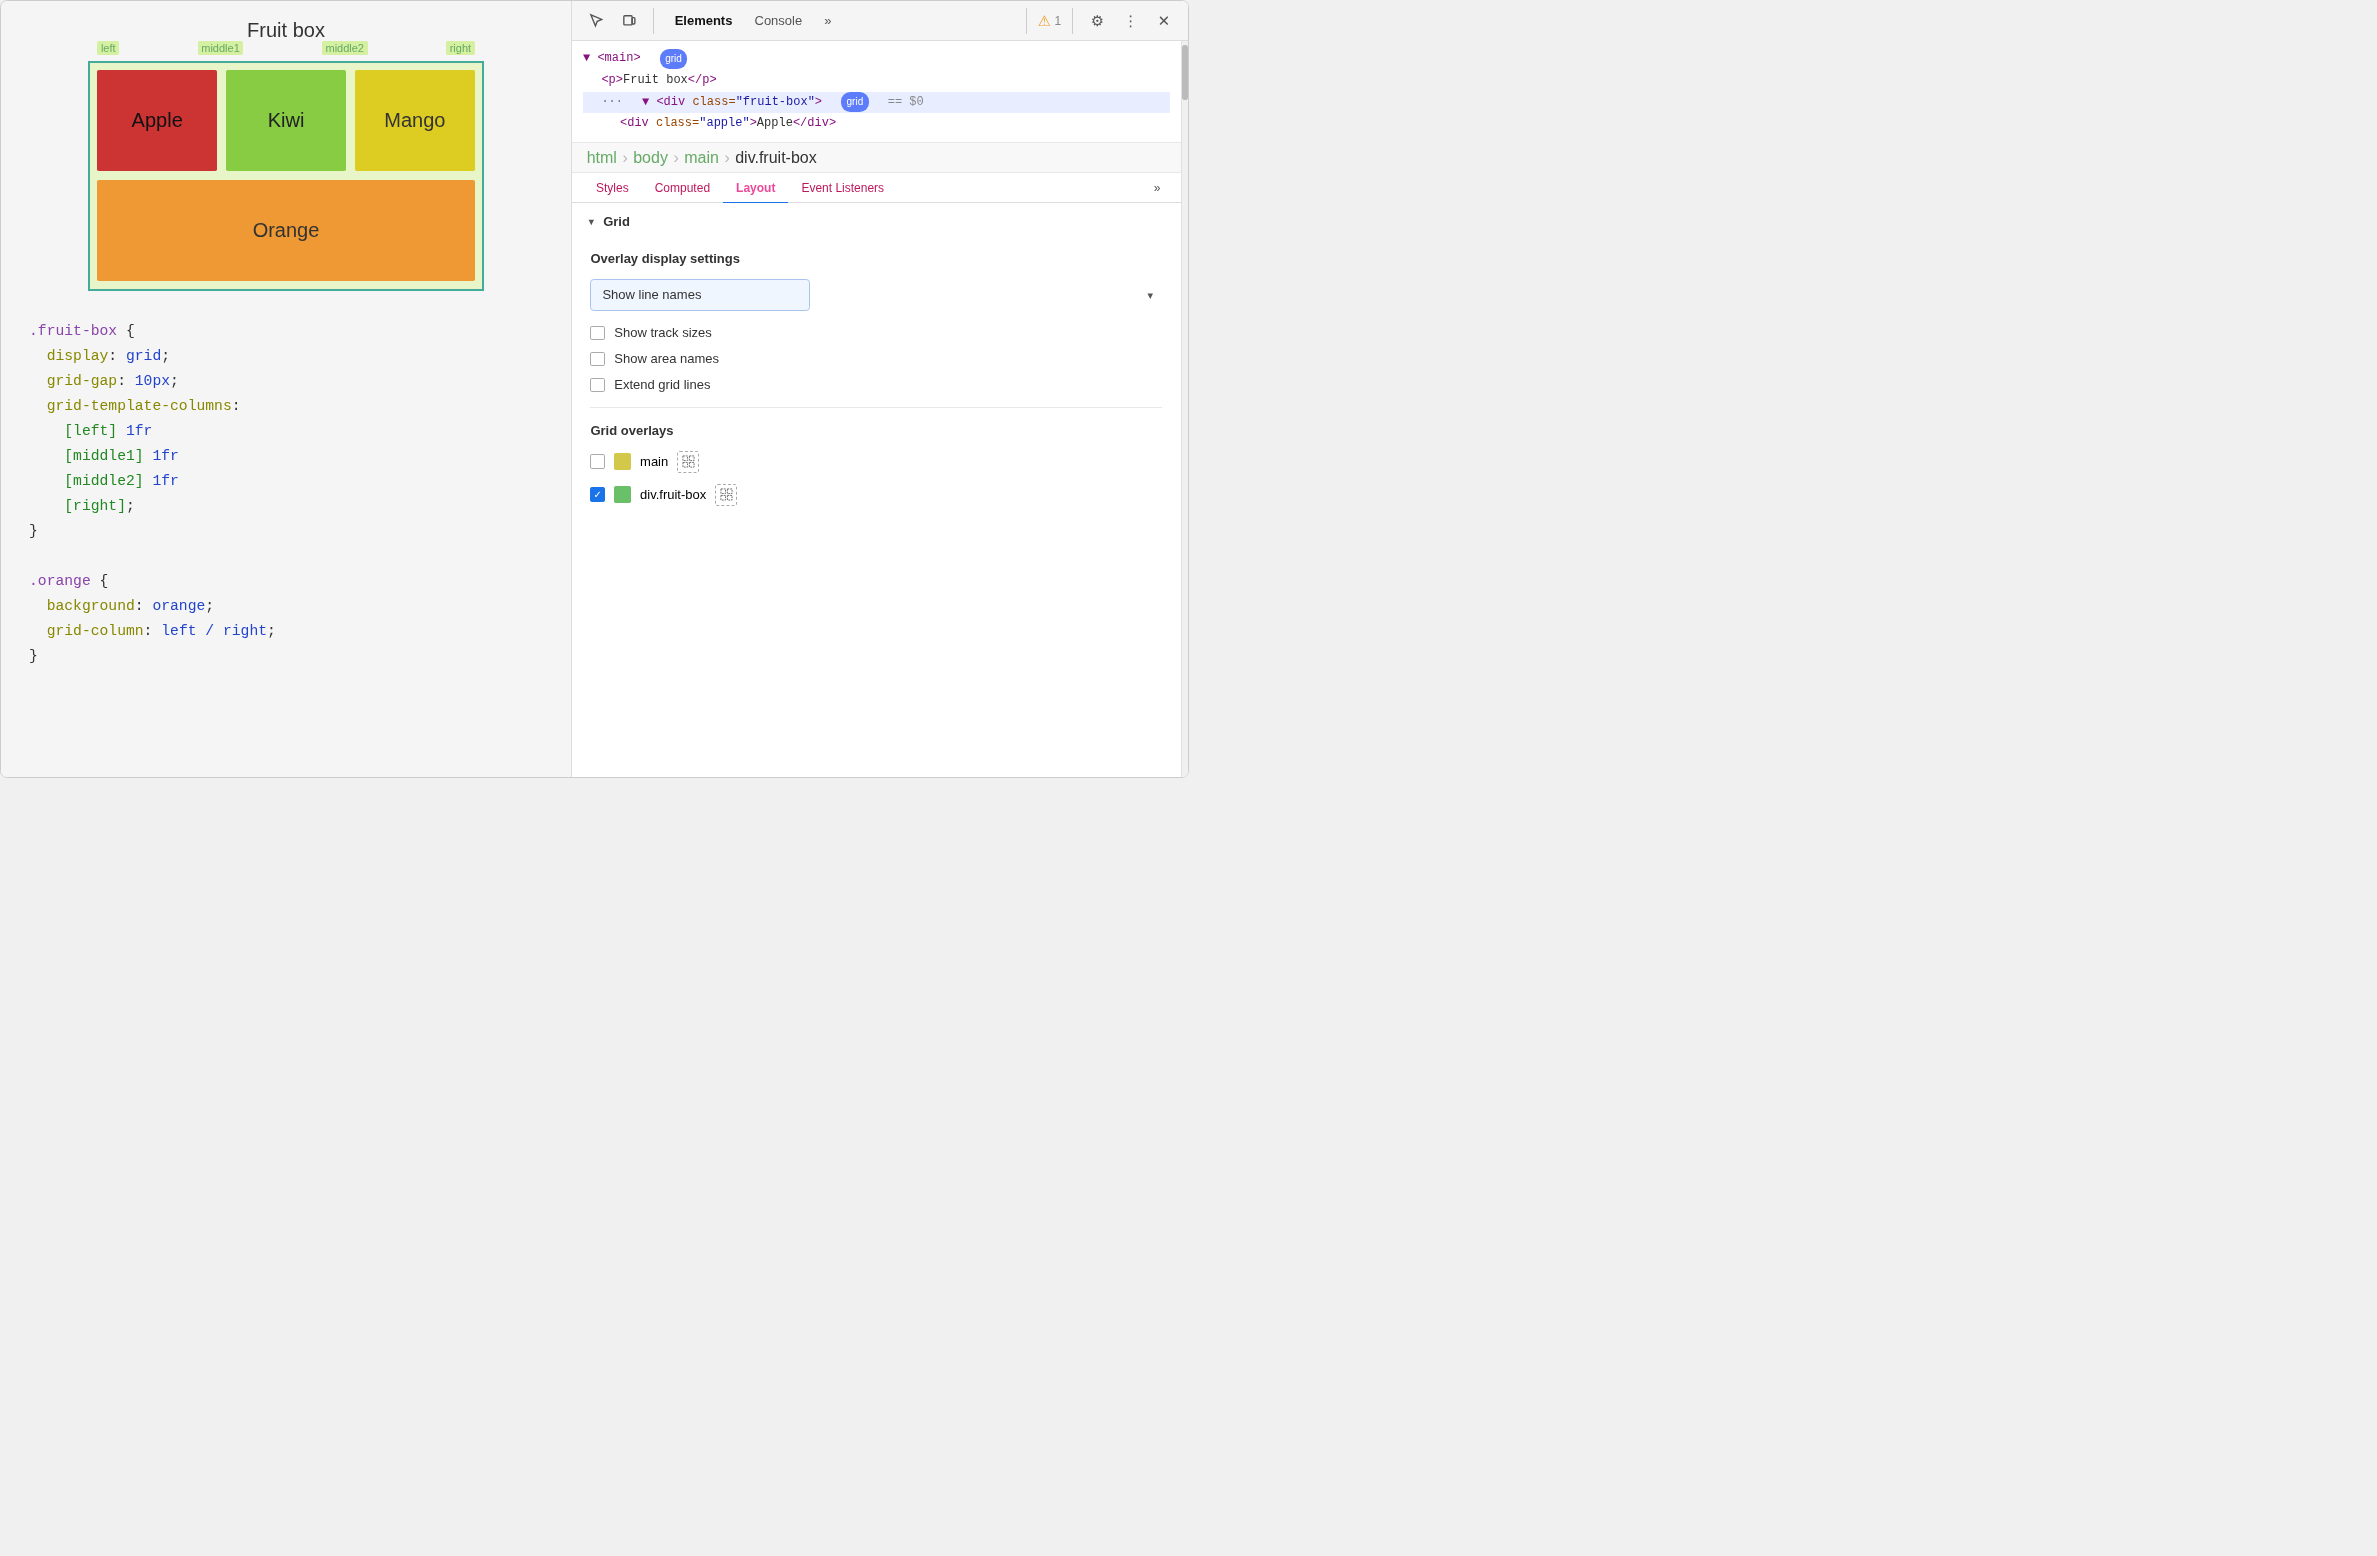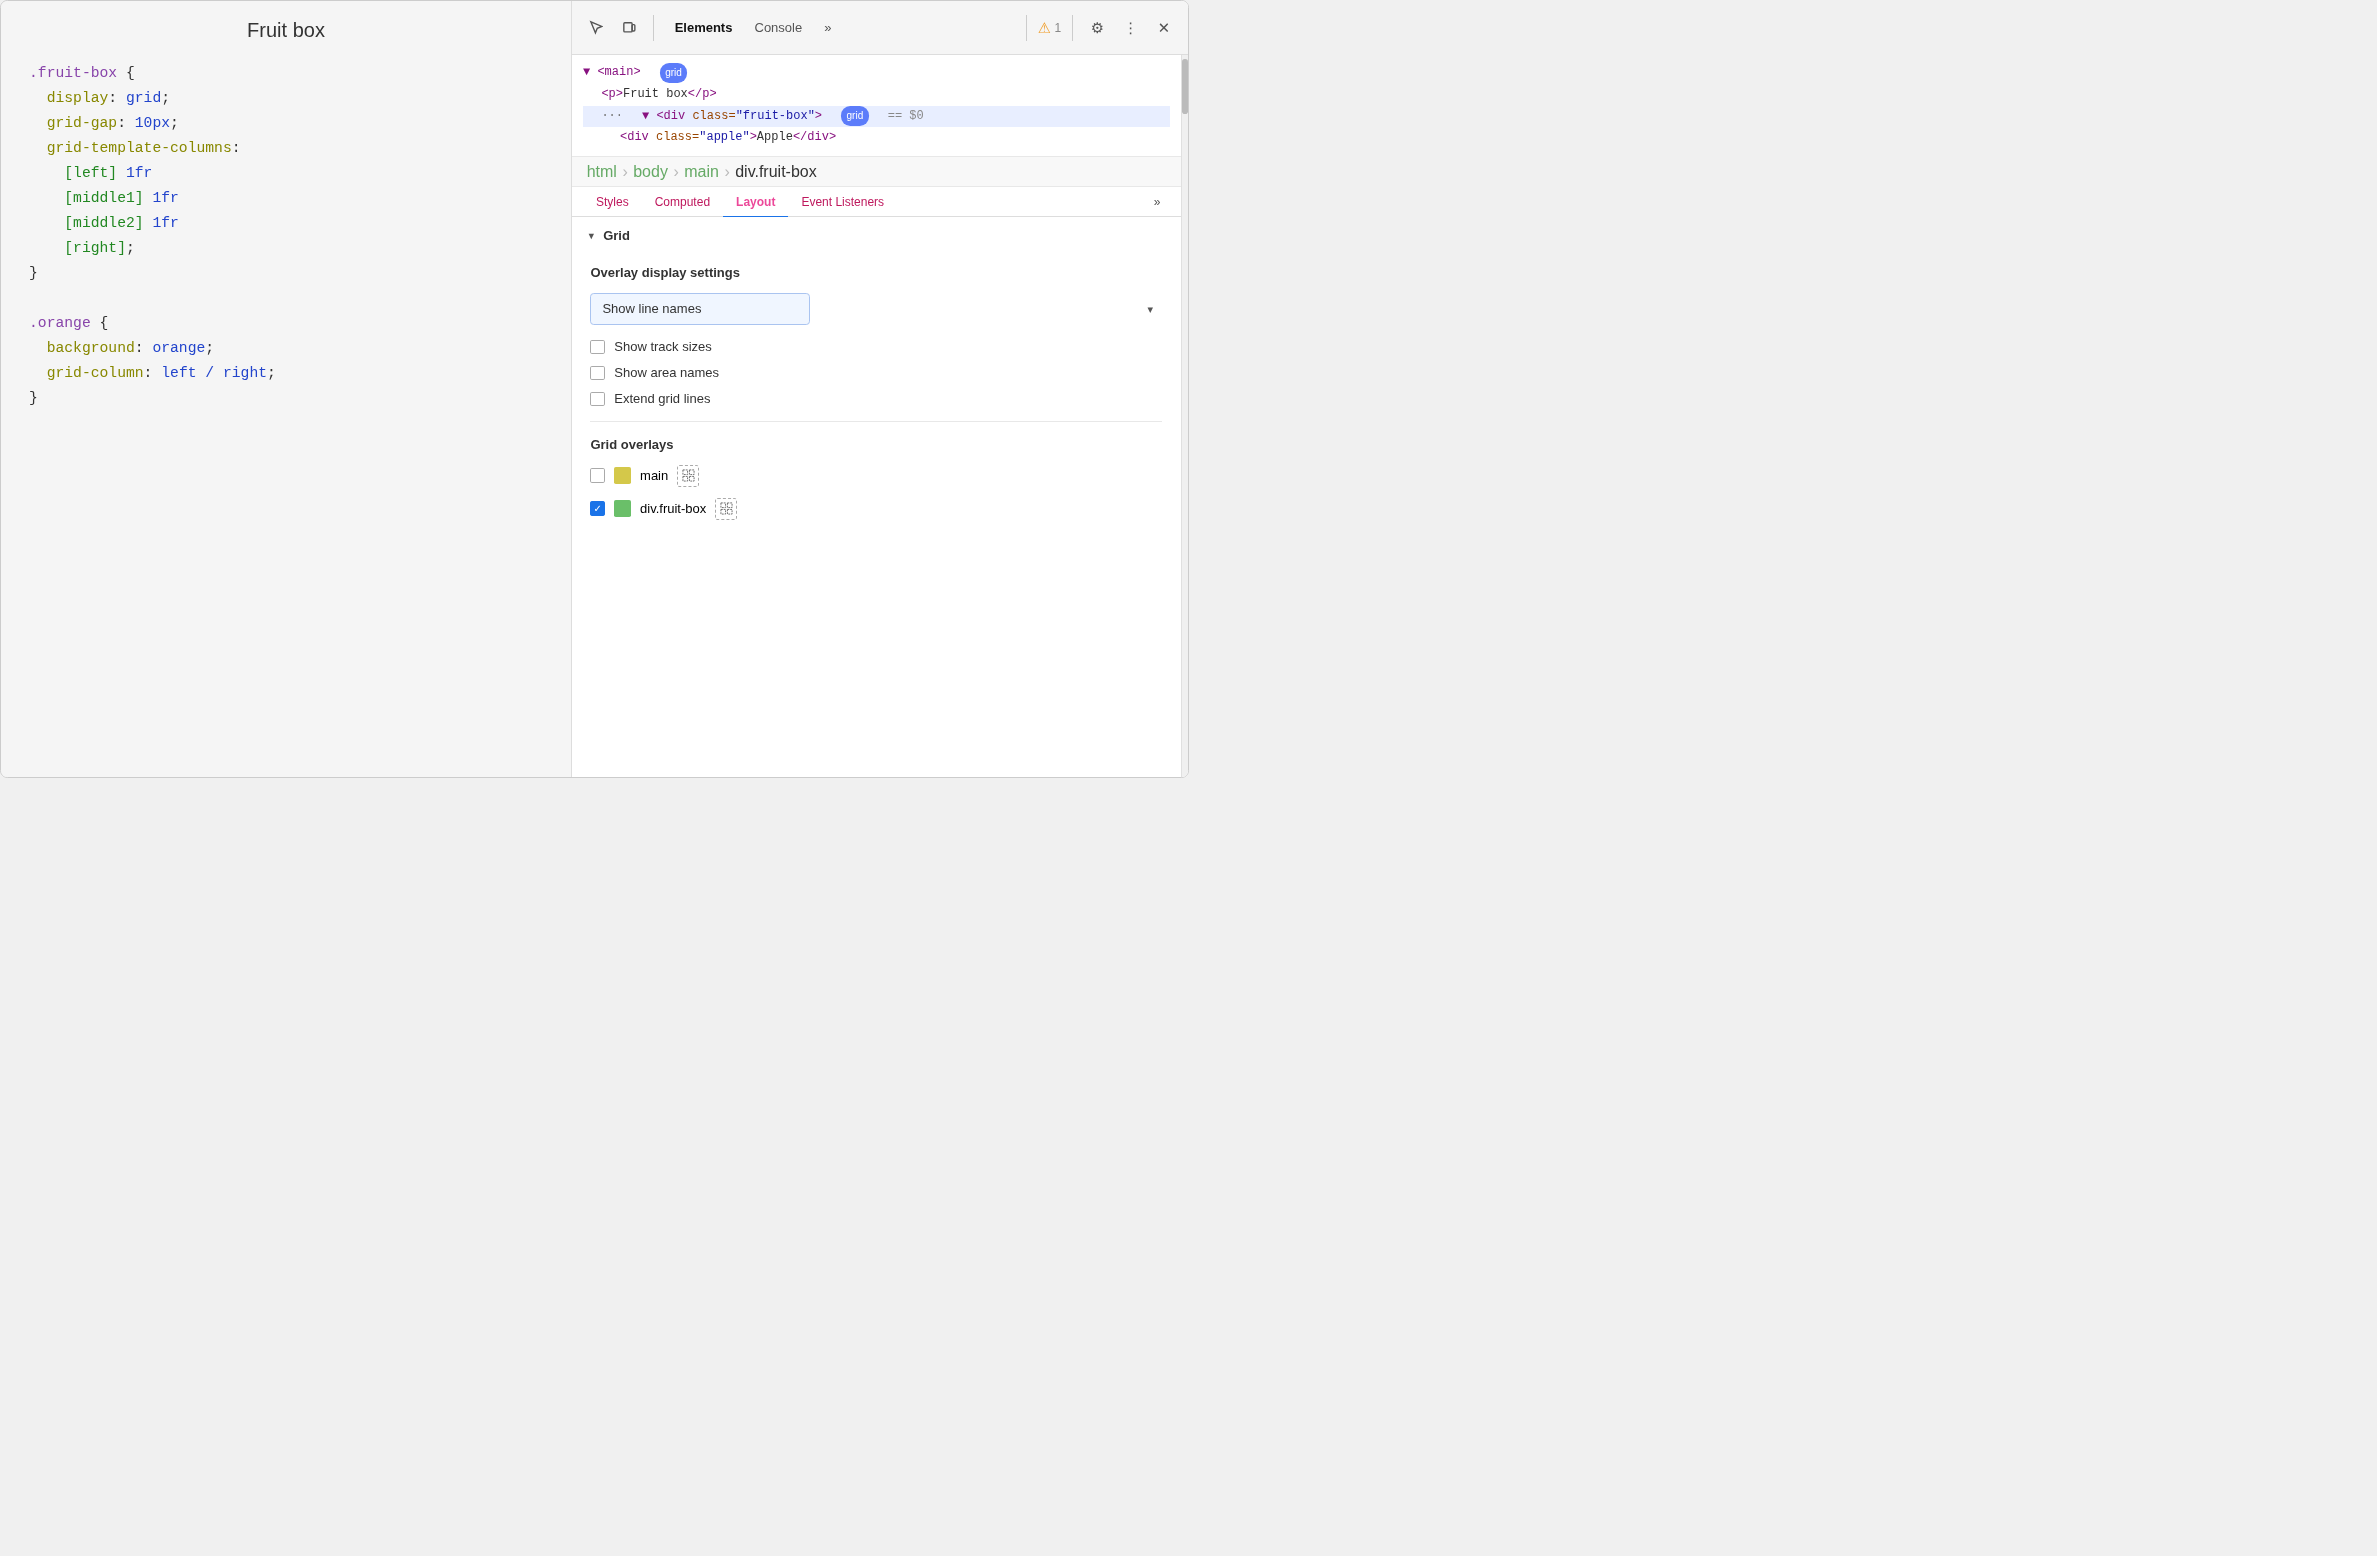"Elements" .devtools-toolbar { height: 54px -> 40px }
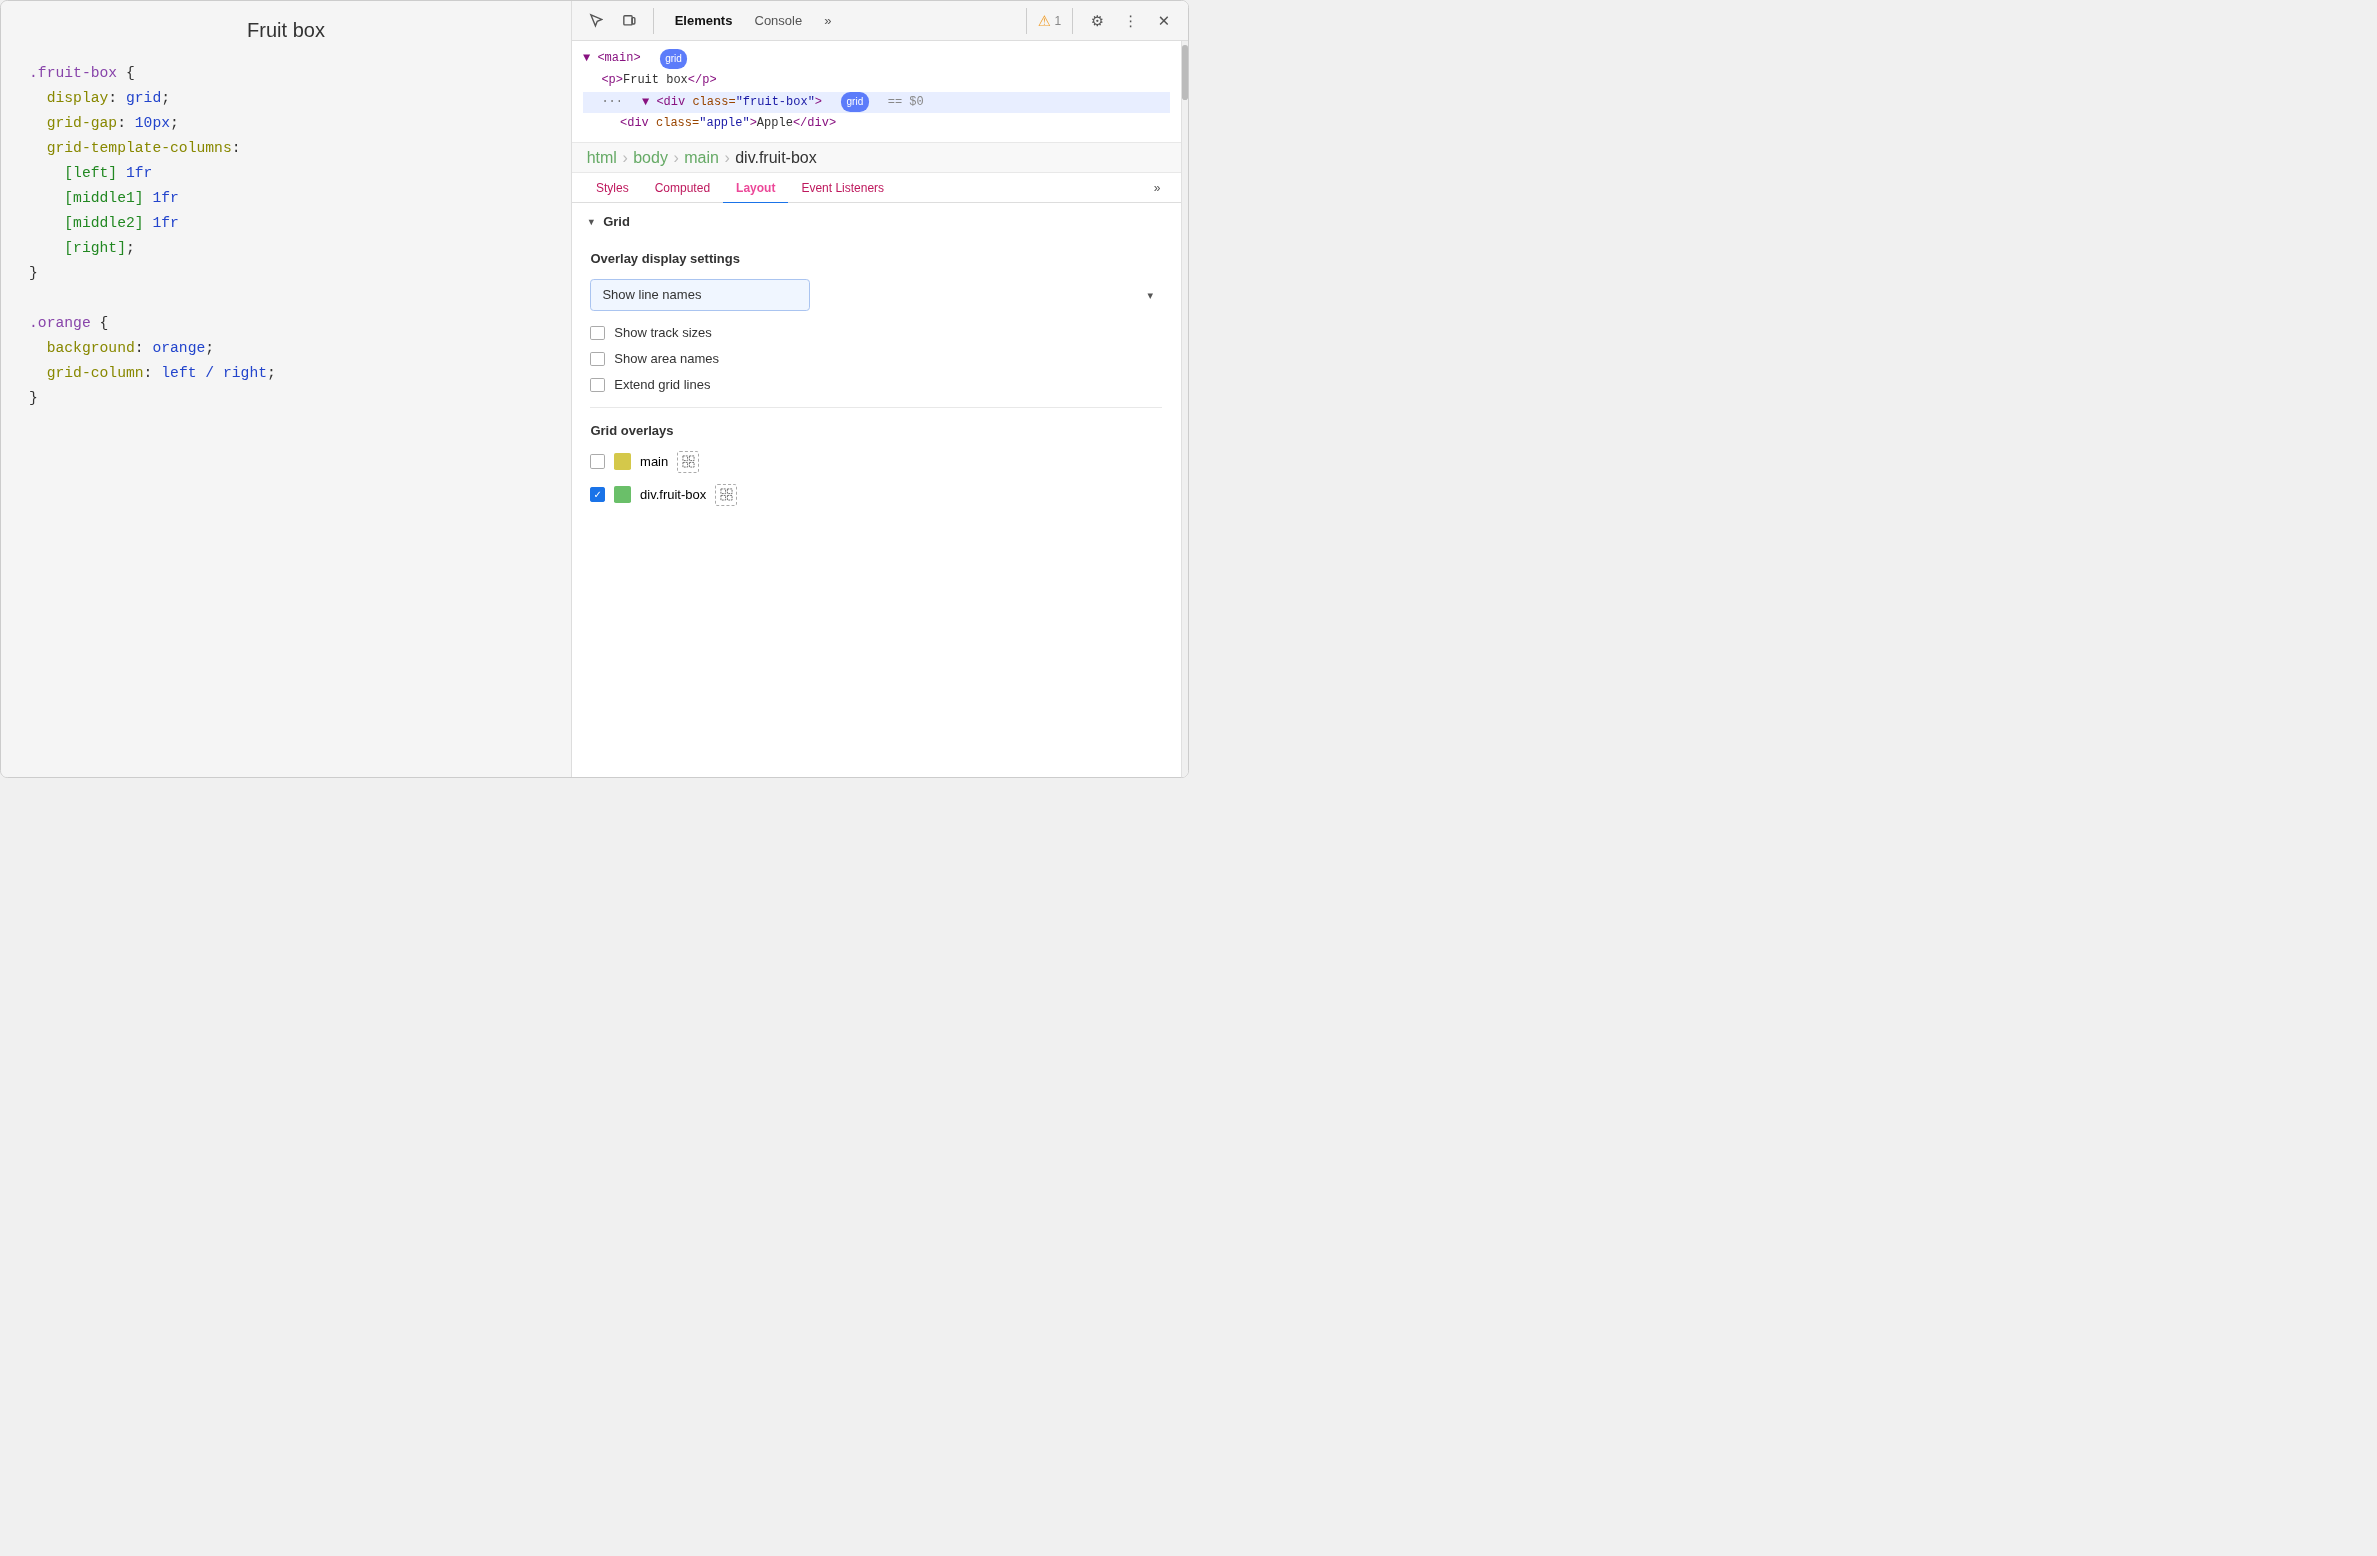"left" div.grid-container-wrapper { html: none -> <div> <div> <span>left</span> <span>middle1</span> <span>middle2</span> <span>right</span> </div> <div> <div>Apple</div> <div>Kiwi</div> <div>Mango</div> <div>Orange</div> </div> </div> }
